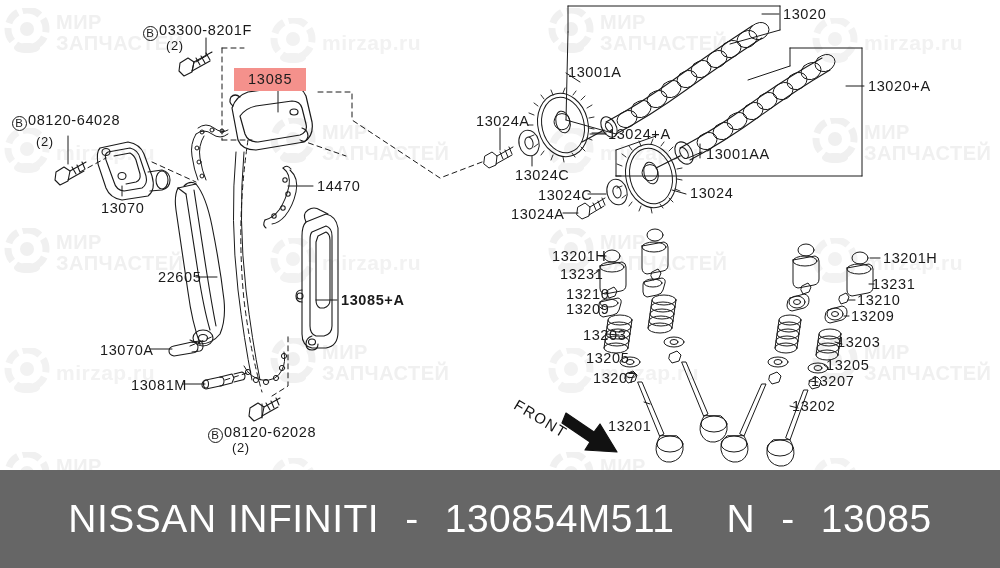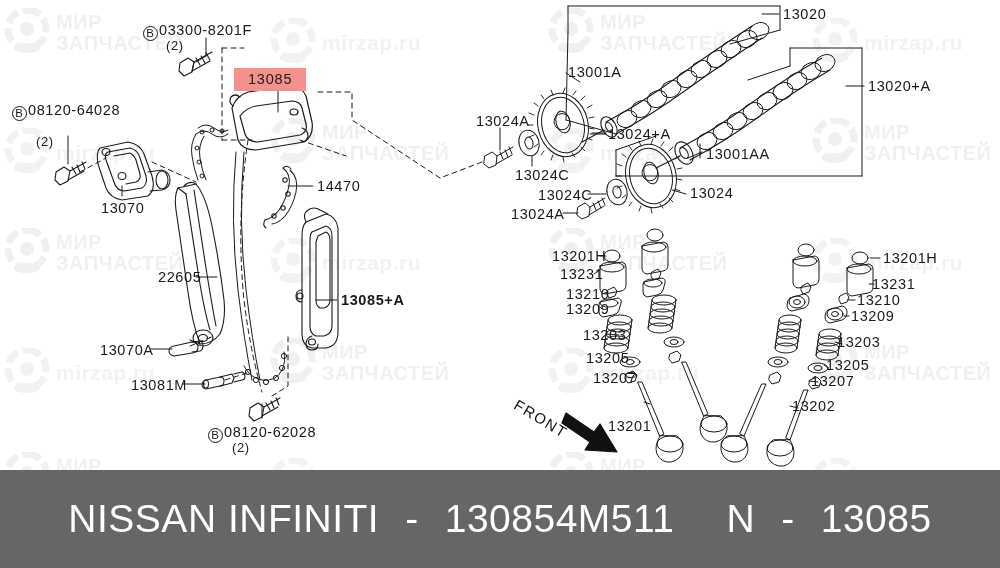"B 08120-64028" div.lbl { top: 102px -> 112px }
